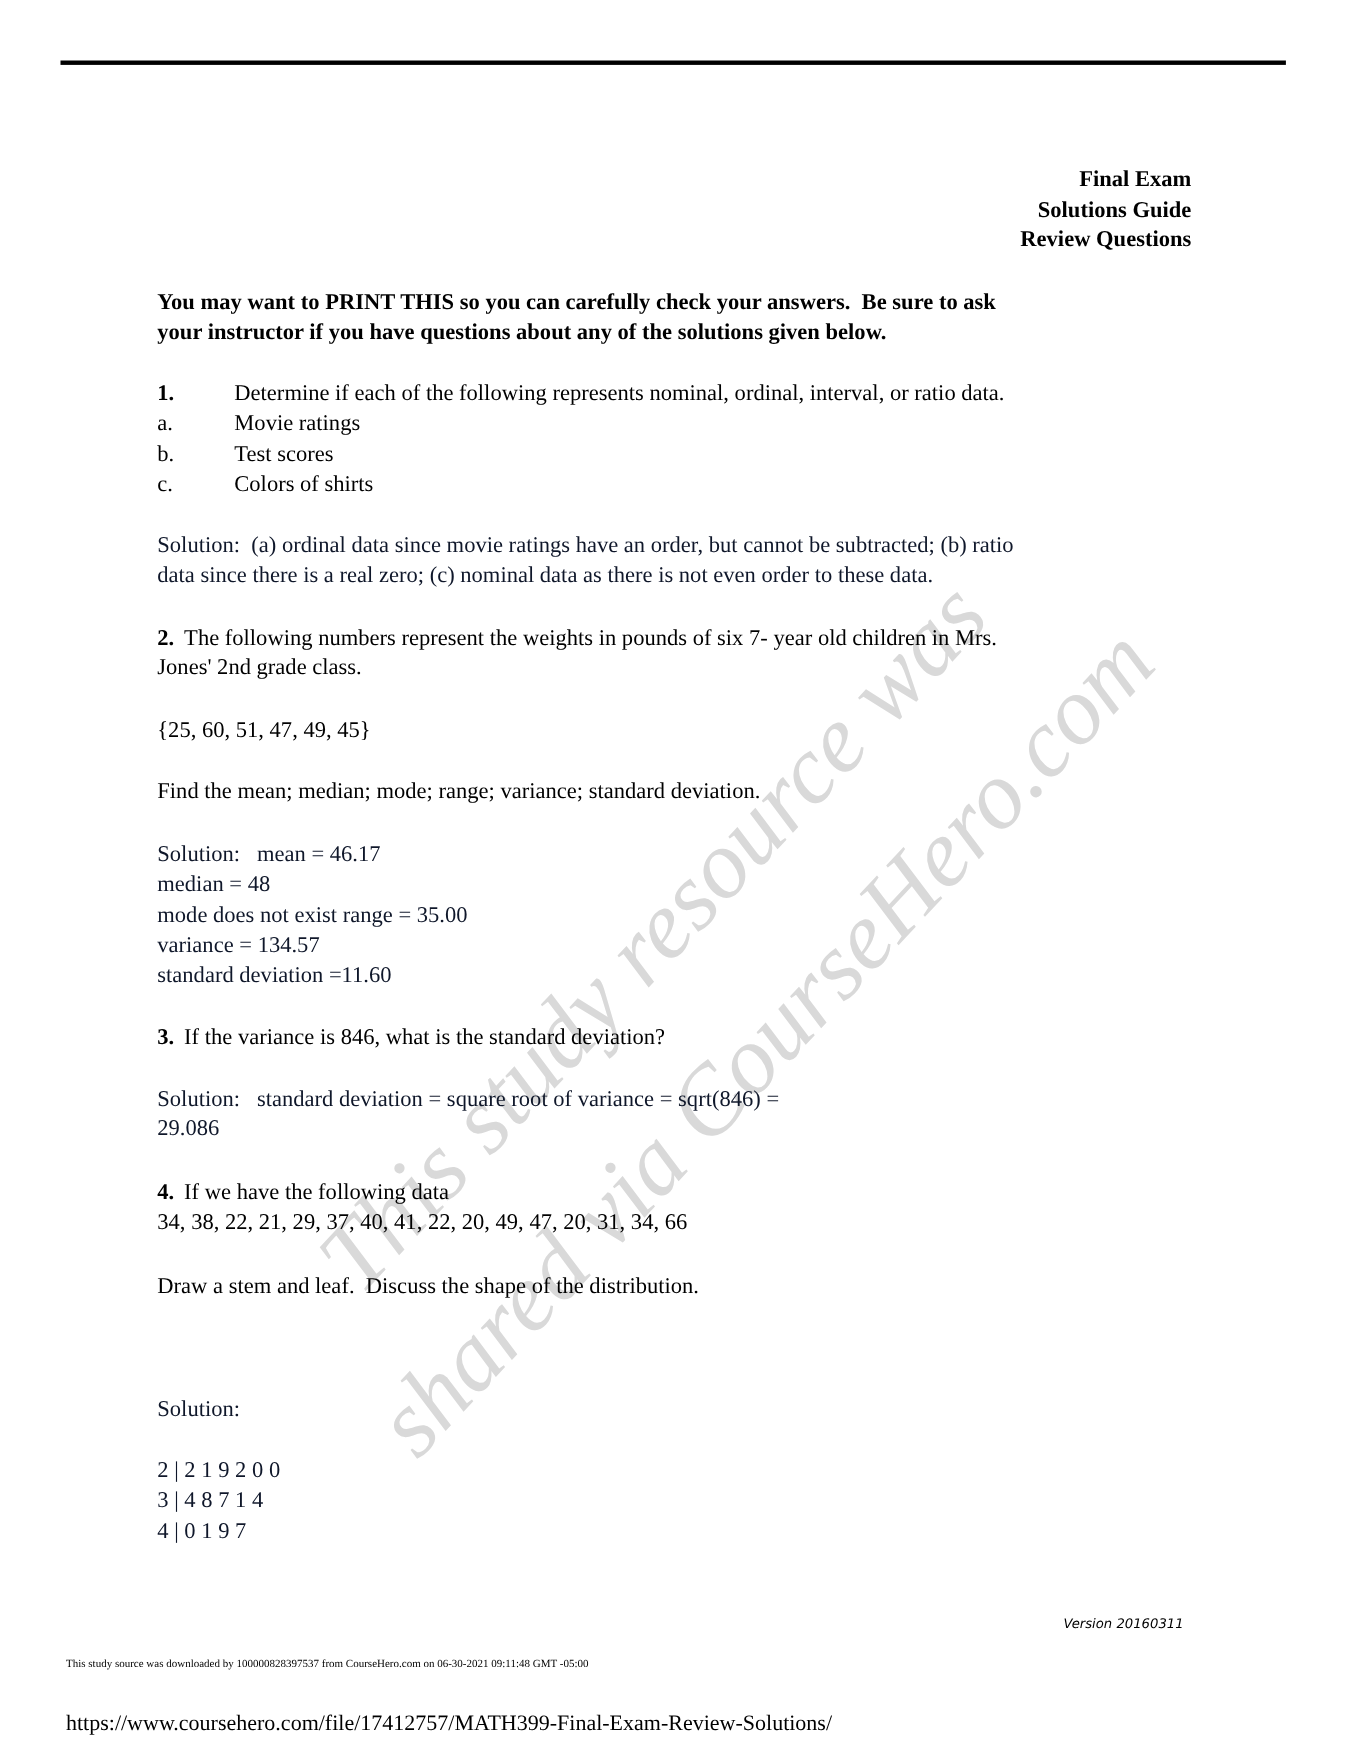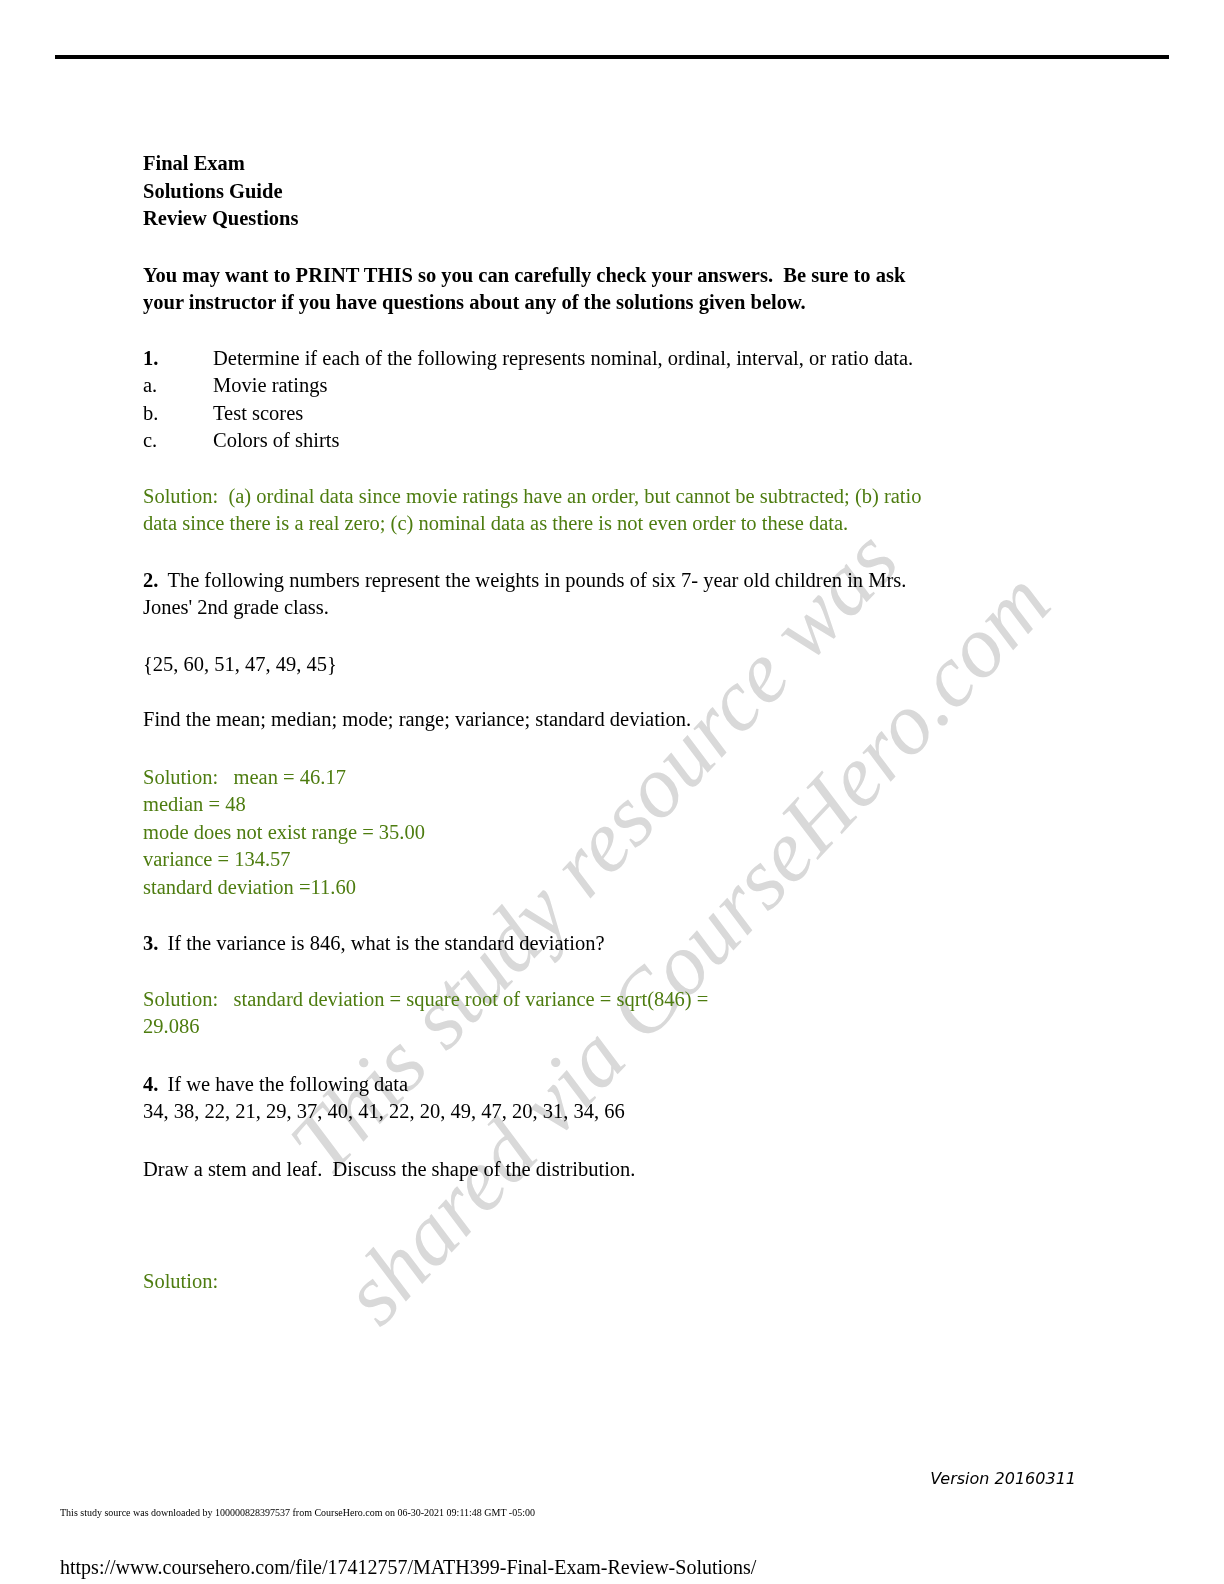"Final Exam" .title { text-align: left -> right }
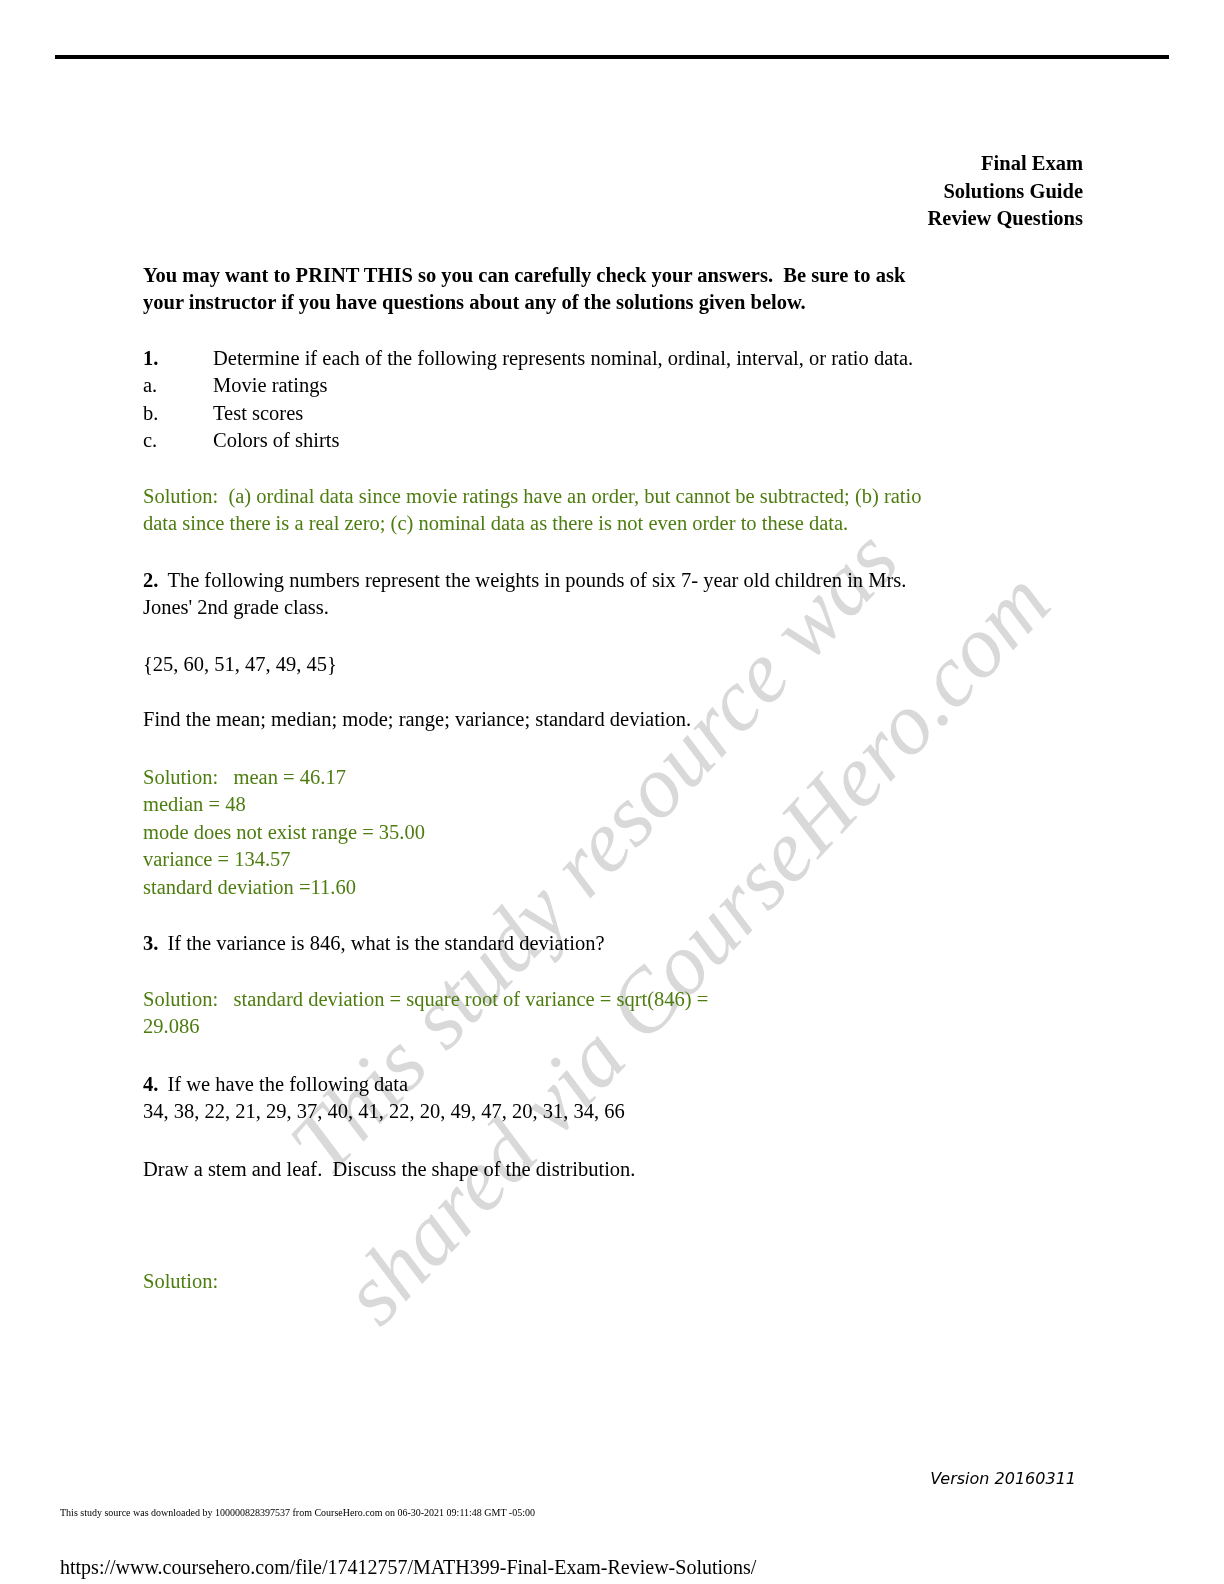"Solution: (a) ordinal data since" .red { color: #4d7c0f -> #0f172a }
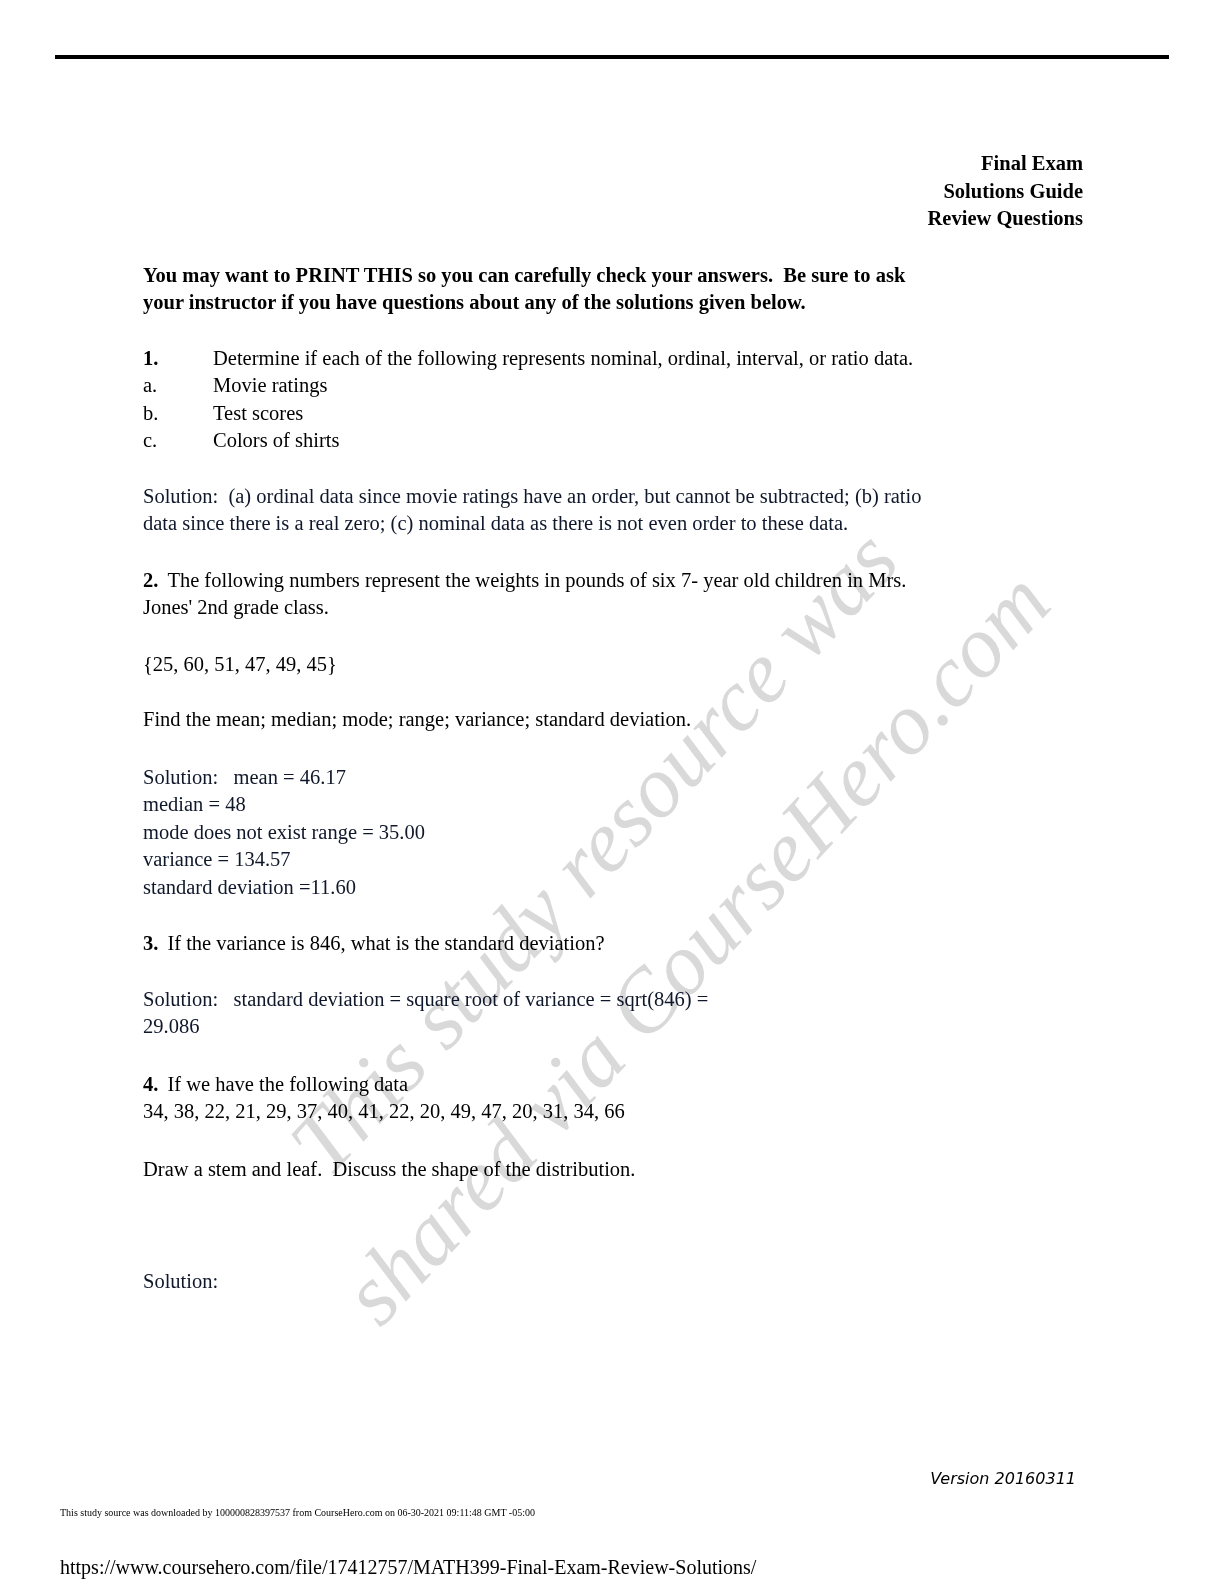"2 | 2 1 9" div.red { html: none -> <div> <div>2 | 2 1 9 2 0 0</div> <div>3 | 4 8 7 1 4</div> <div>4 | 0 1 9 7</div> </div> }
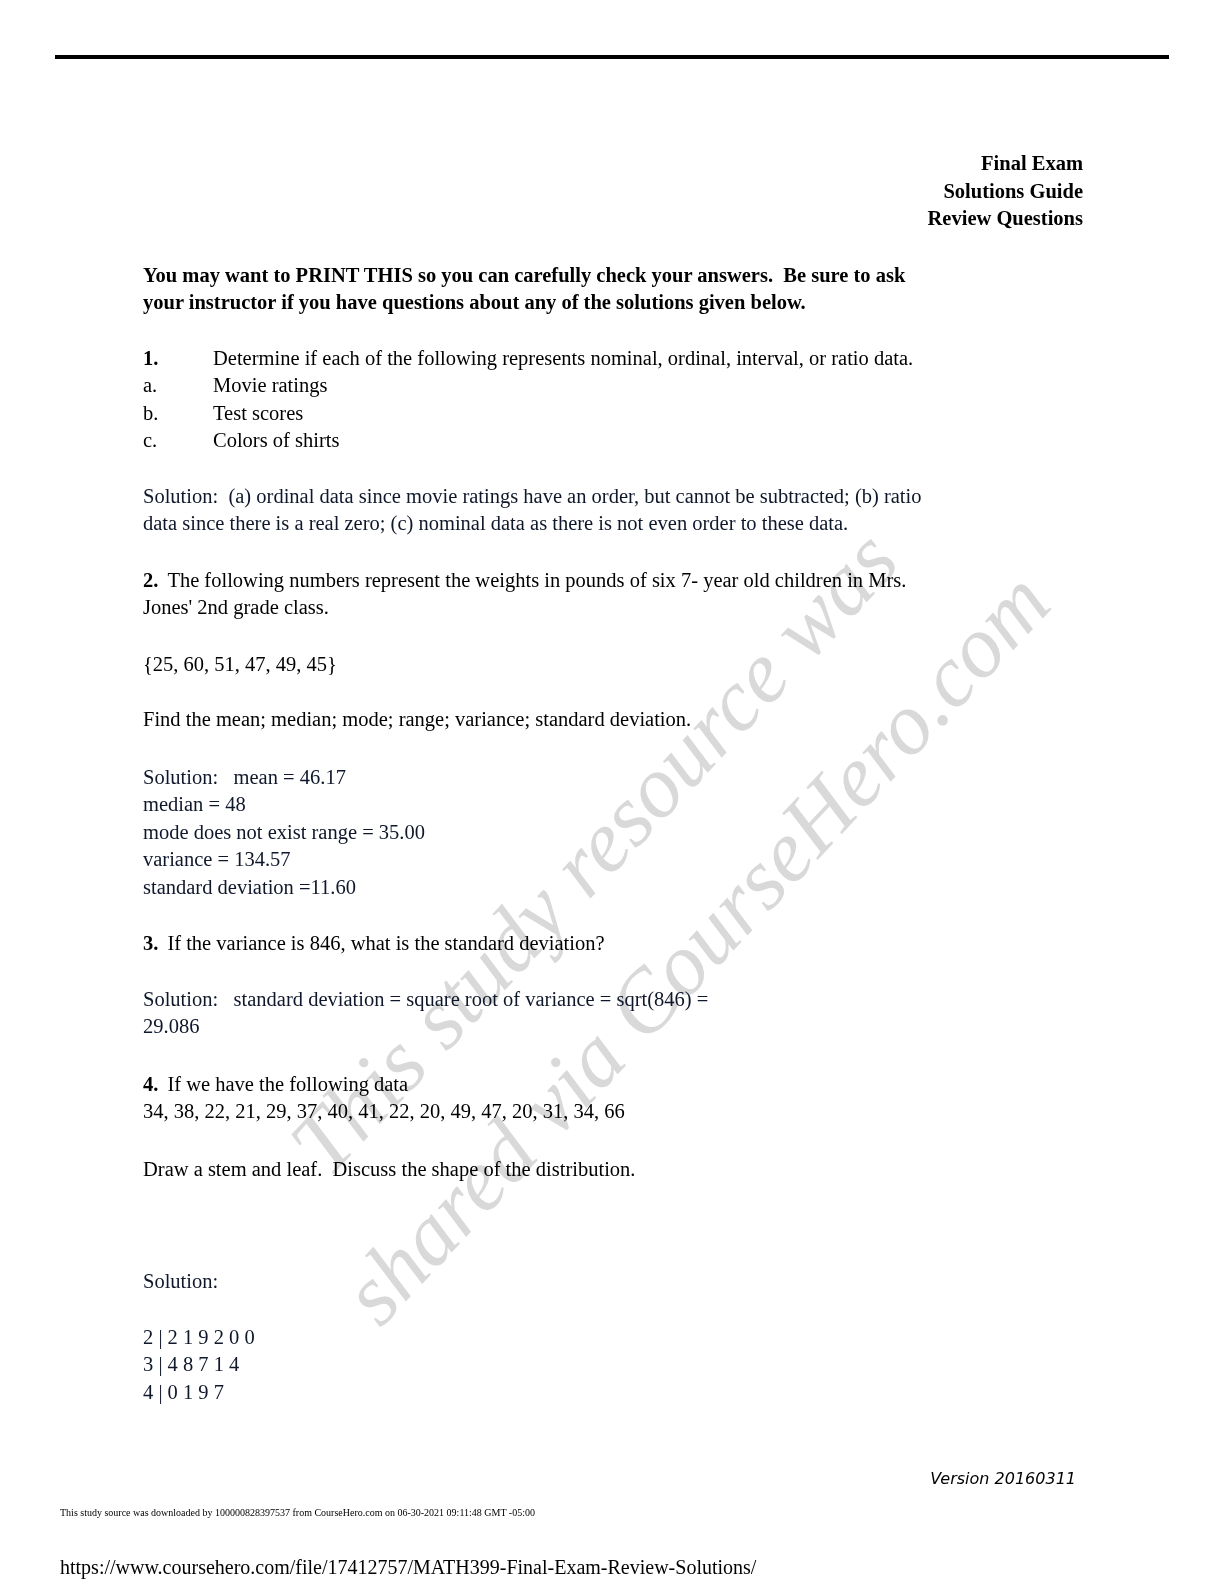"Version 20160311" .version { font-size: 16px -> 12px }
